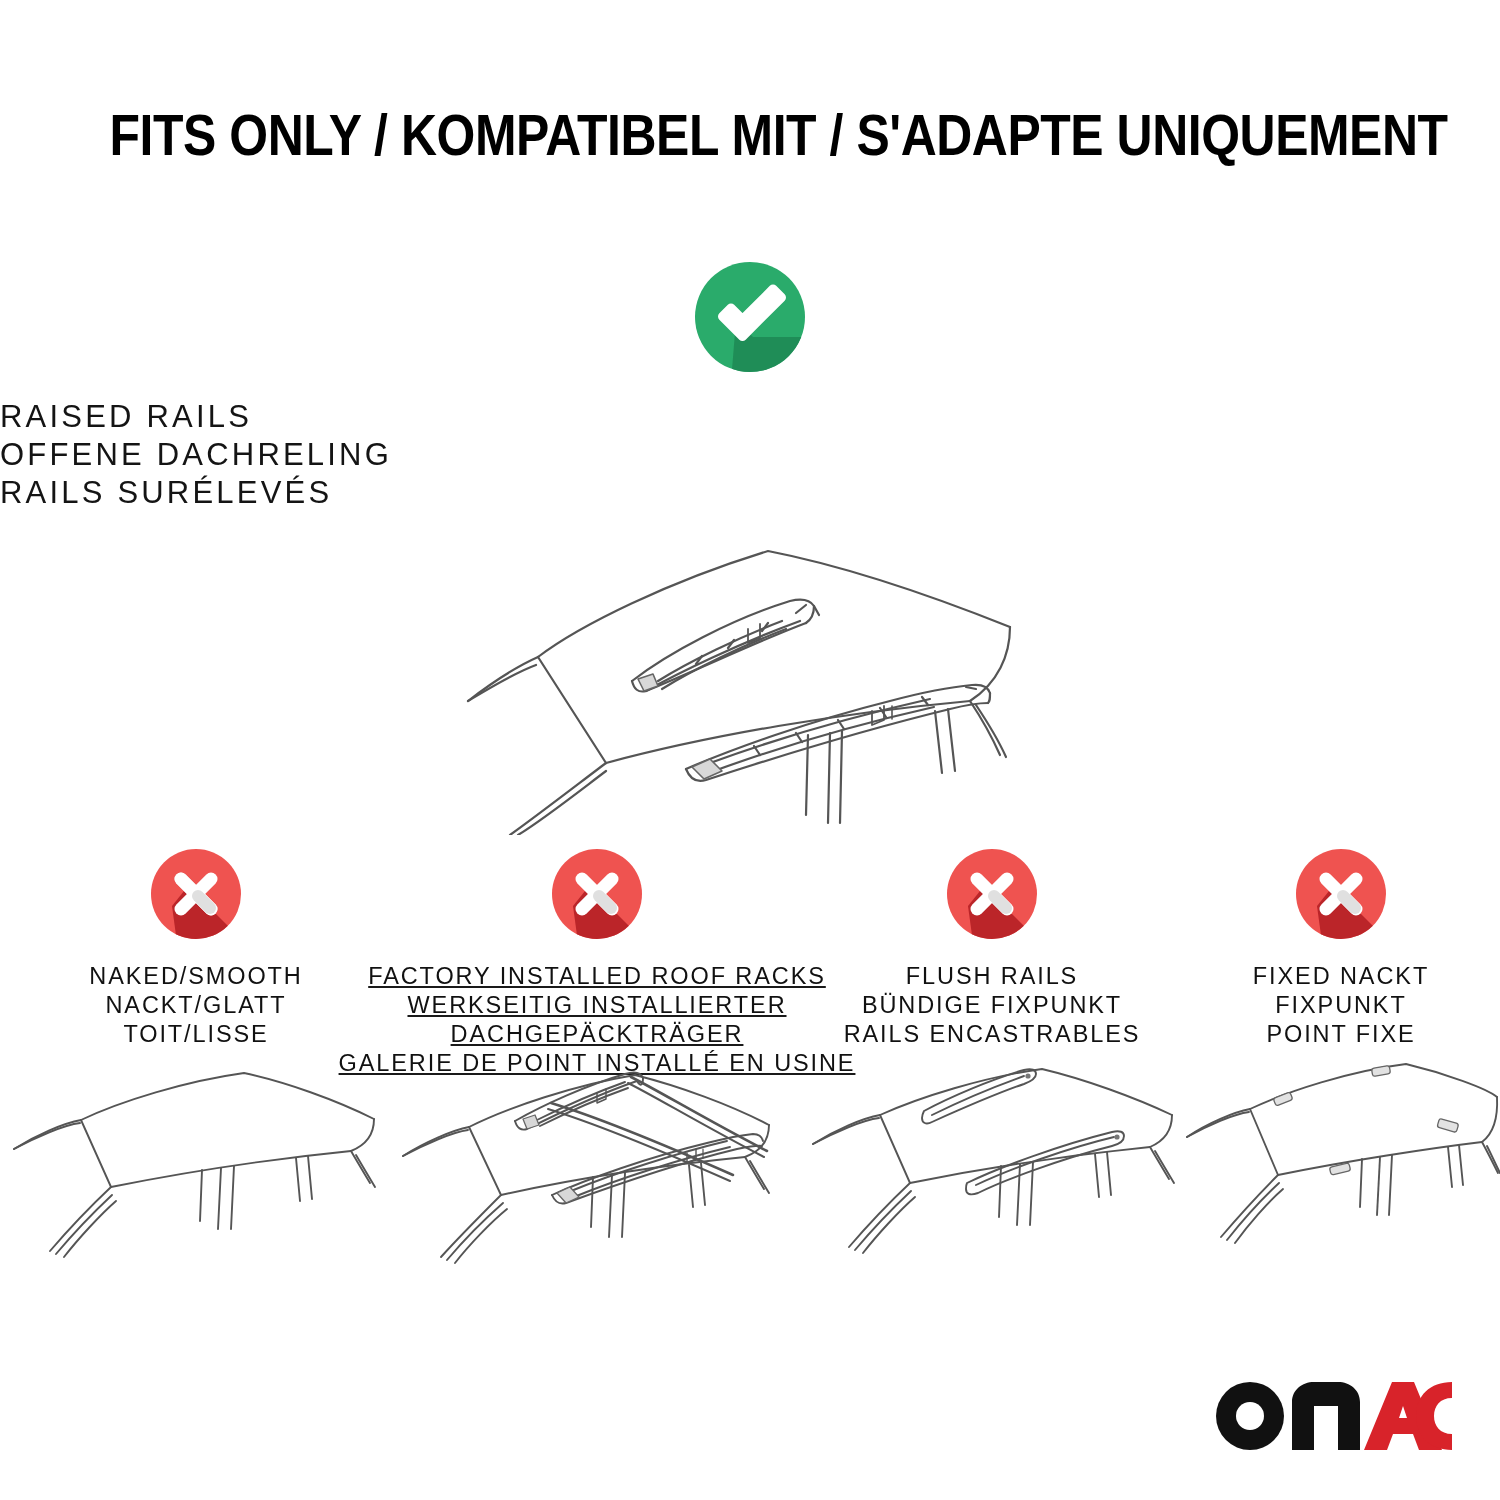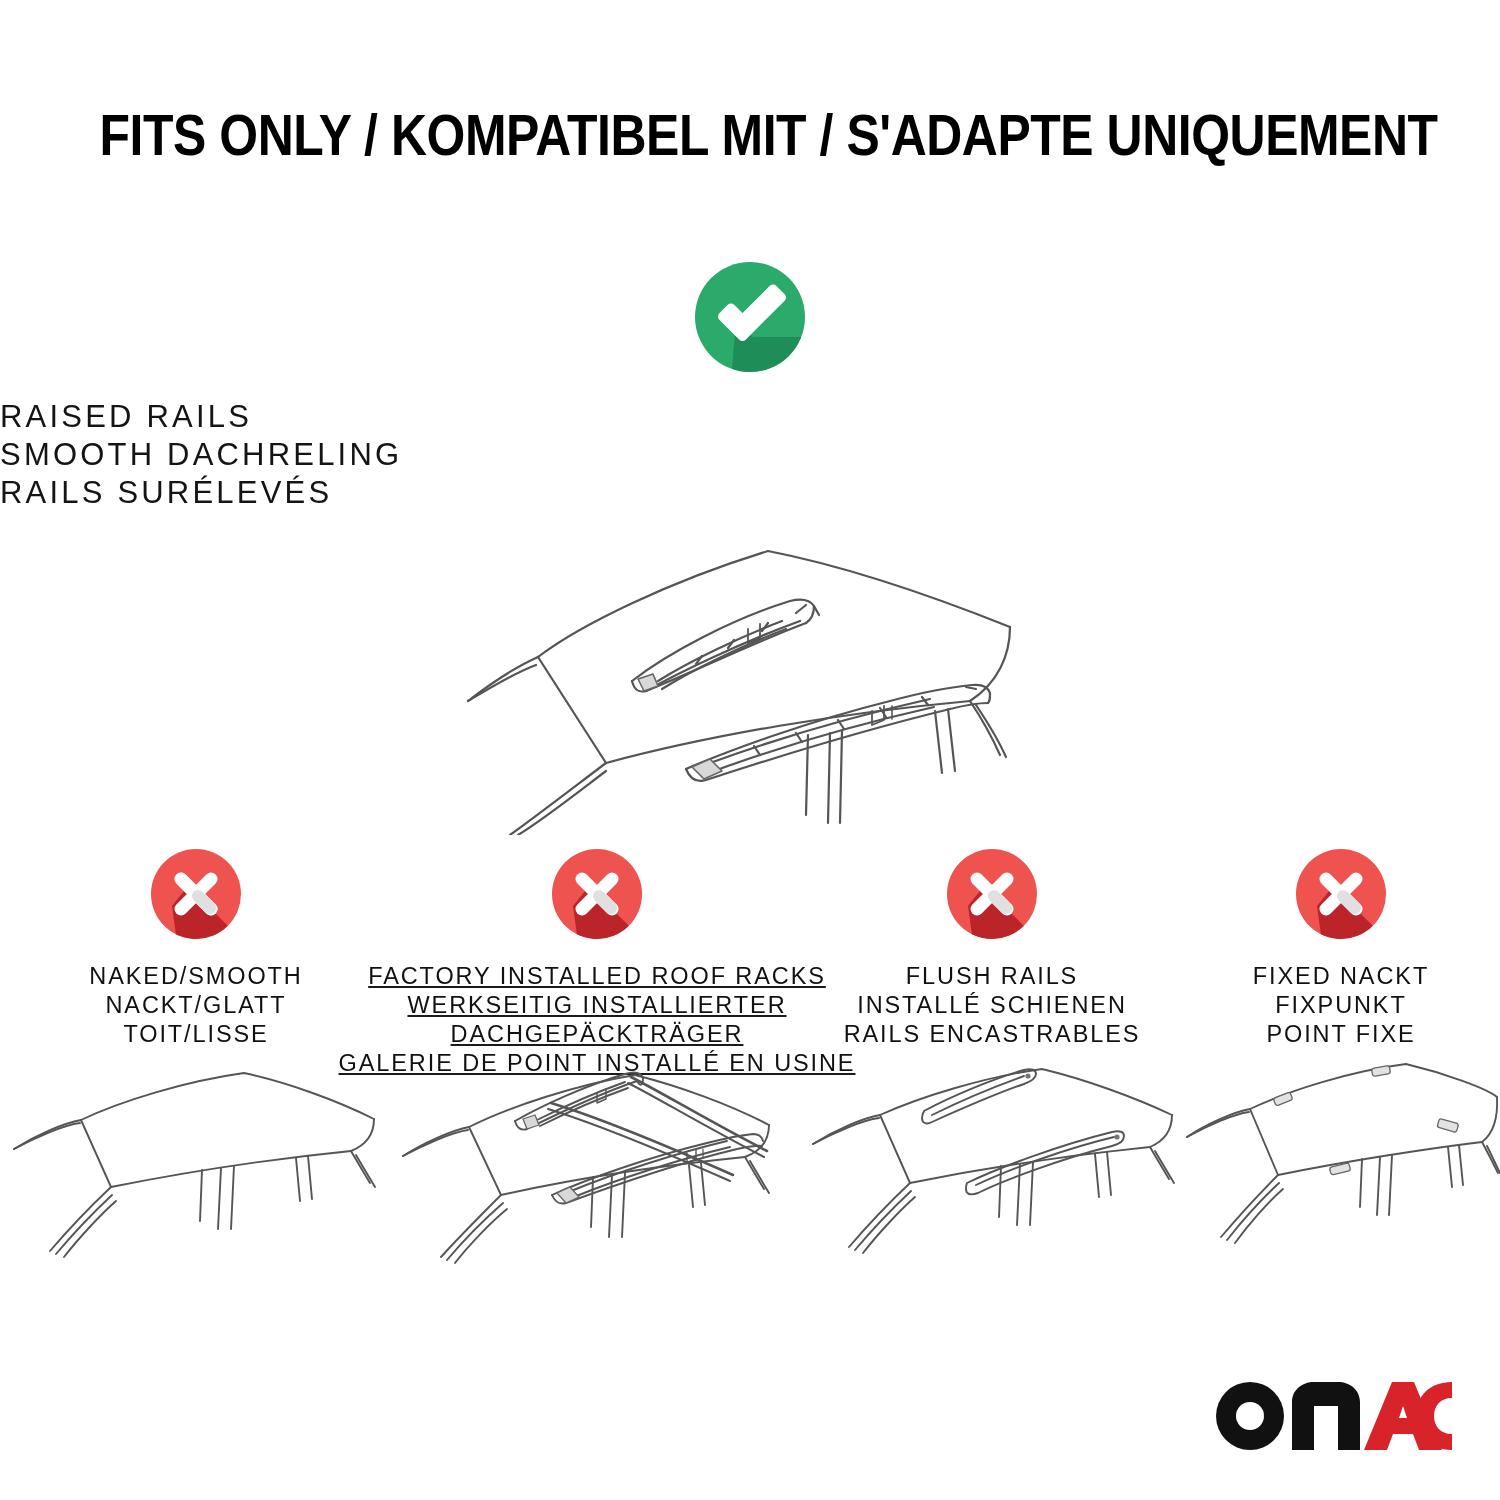"FITS ONLY / KOMPATIBEL MIT" .header { left: 6px -> 16px }
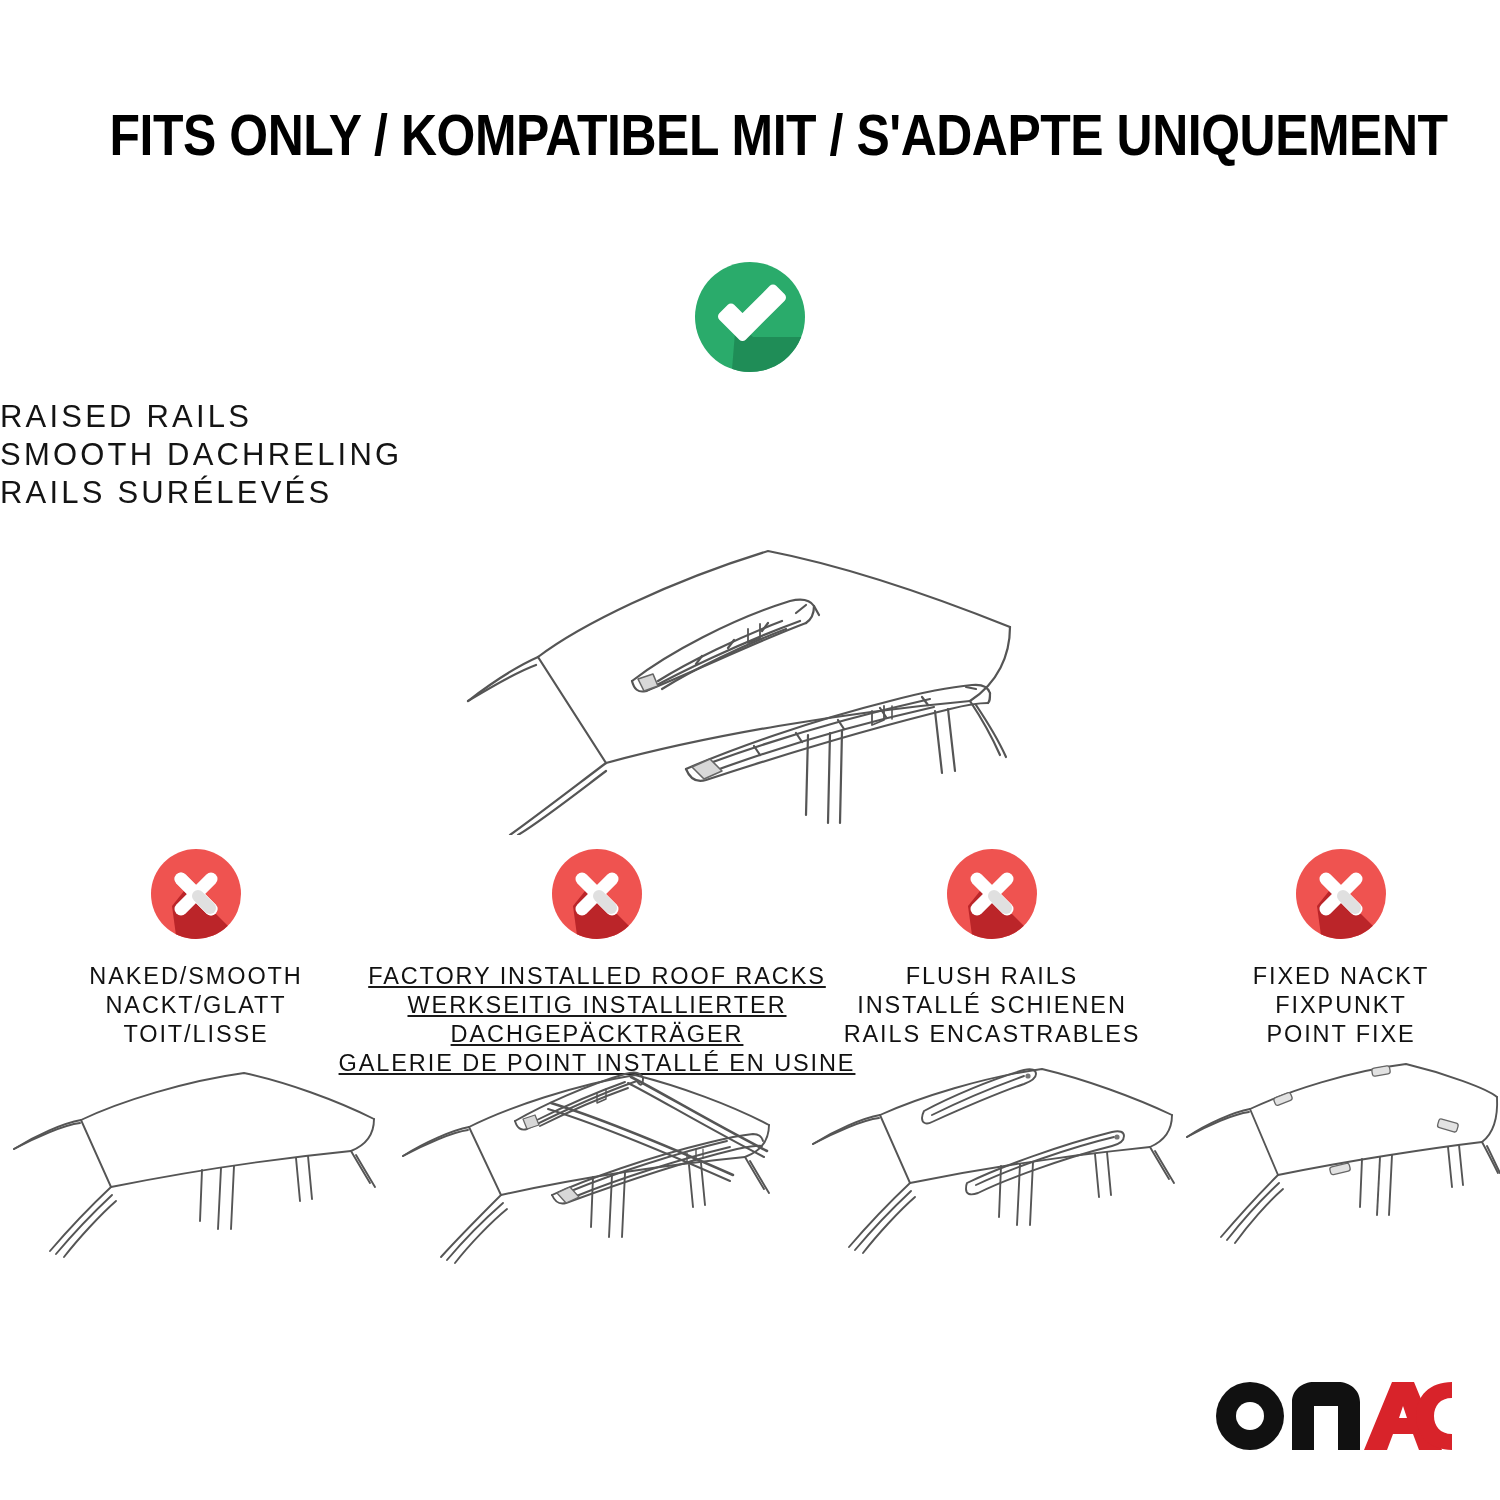"SMOOTH DACHRELING" div.fit-label-line { text: SMOOTH -> OFFENE }
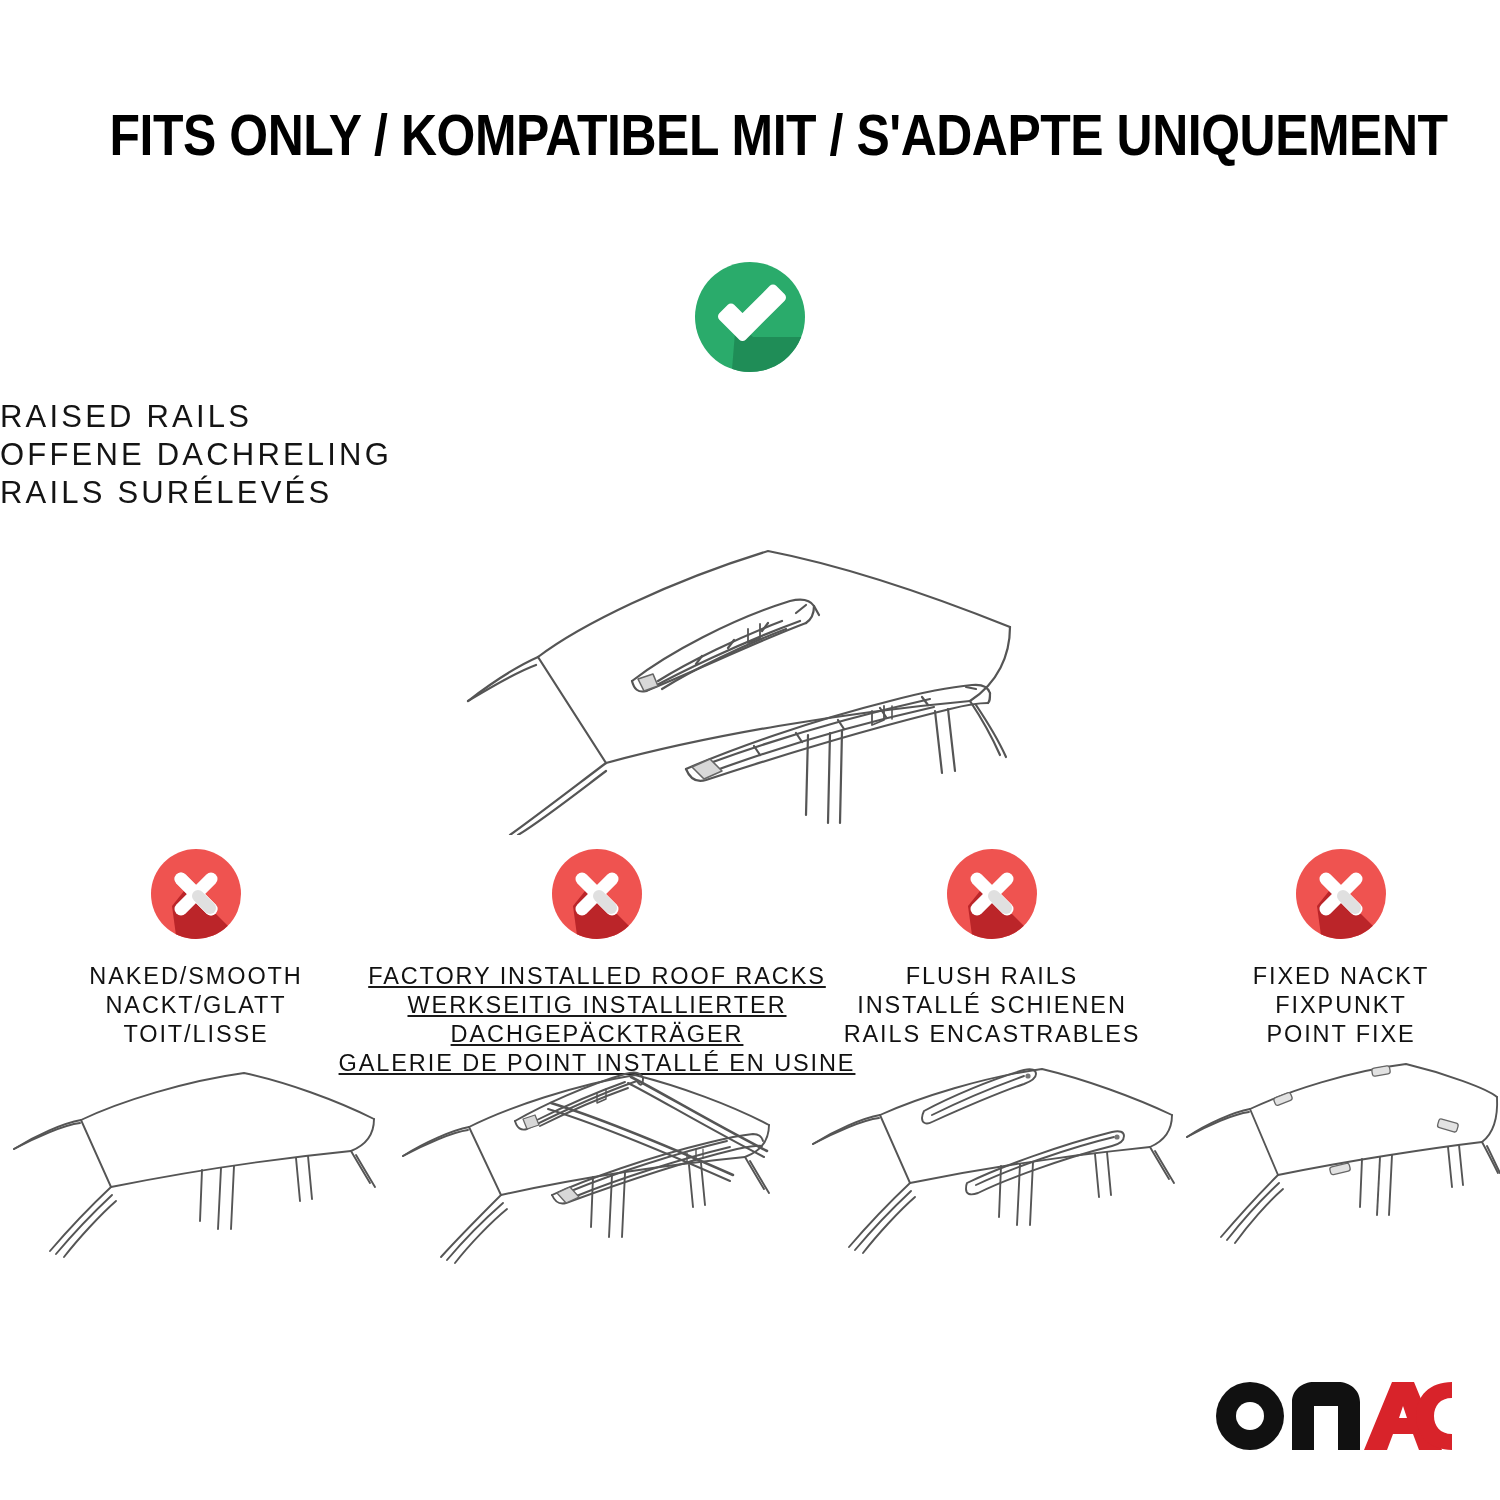"INSTALLÉ SCHIENEN" div.nofit-label-line { text: INSTALLÉ SCHIENEN -> BÜNDIGE FIXPUNKT }
